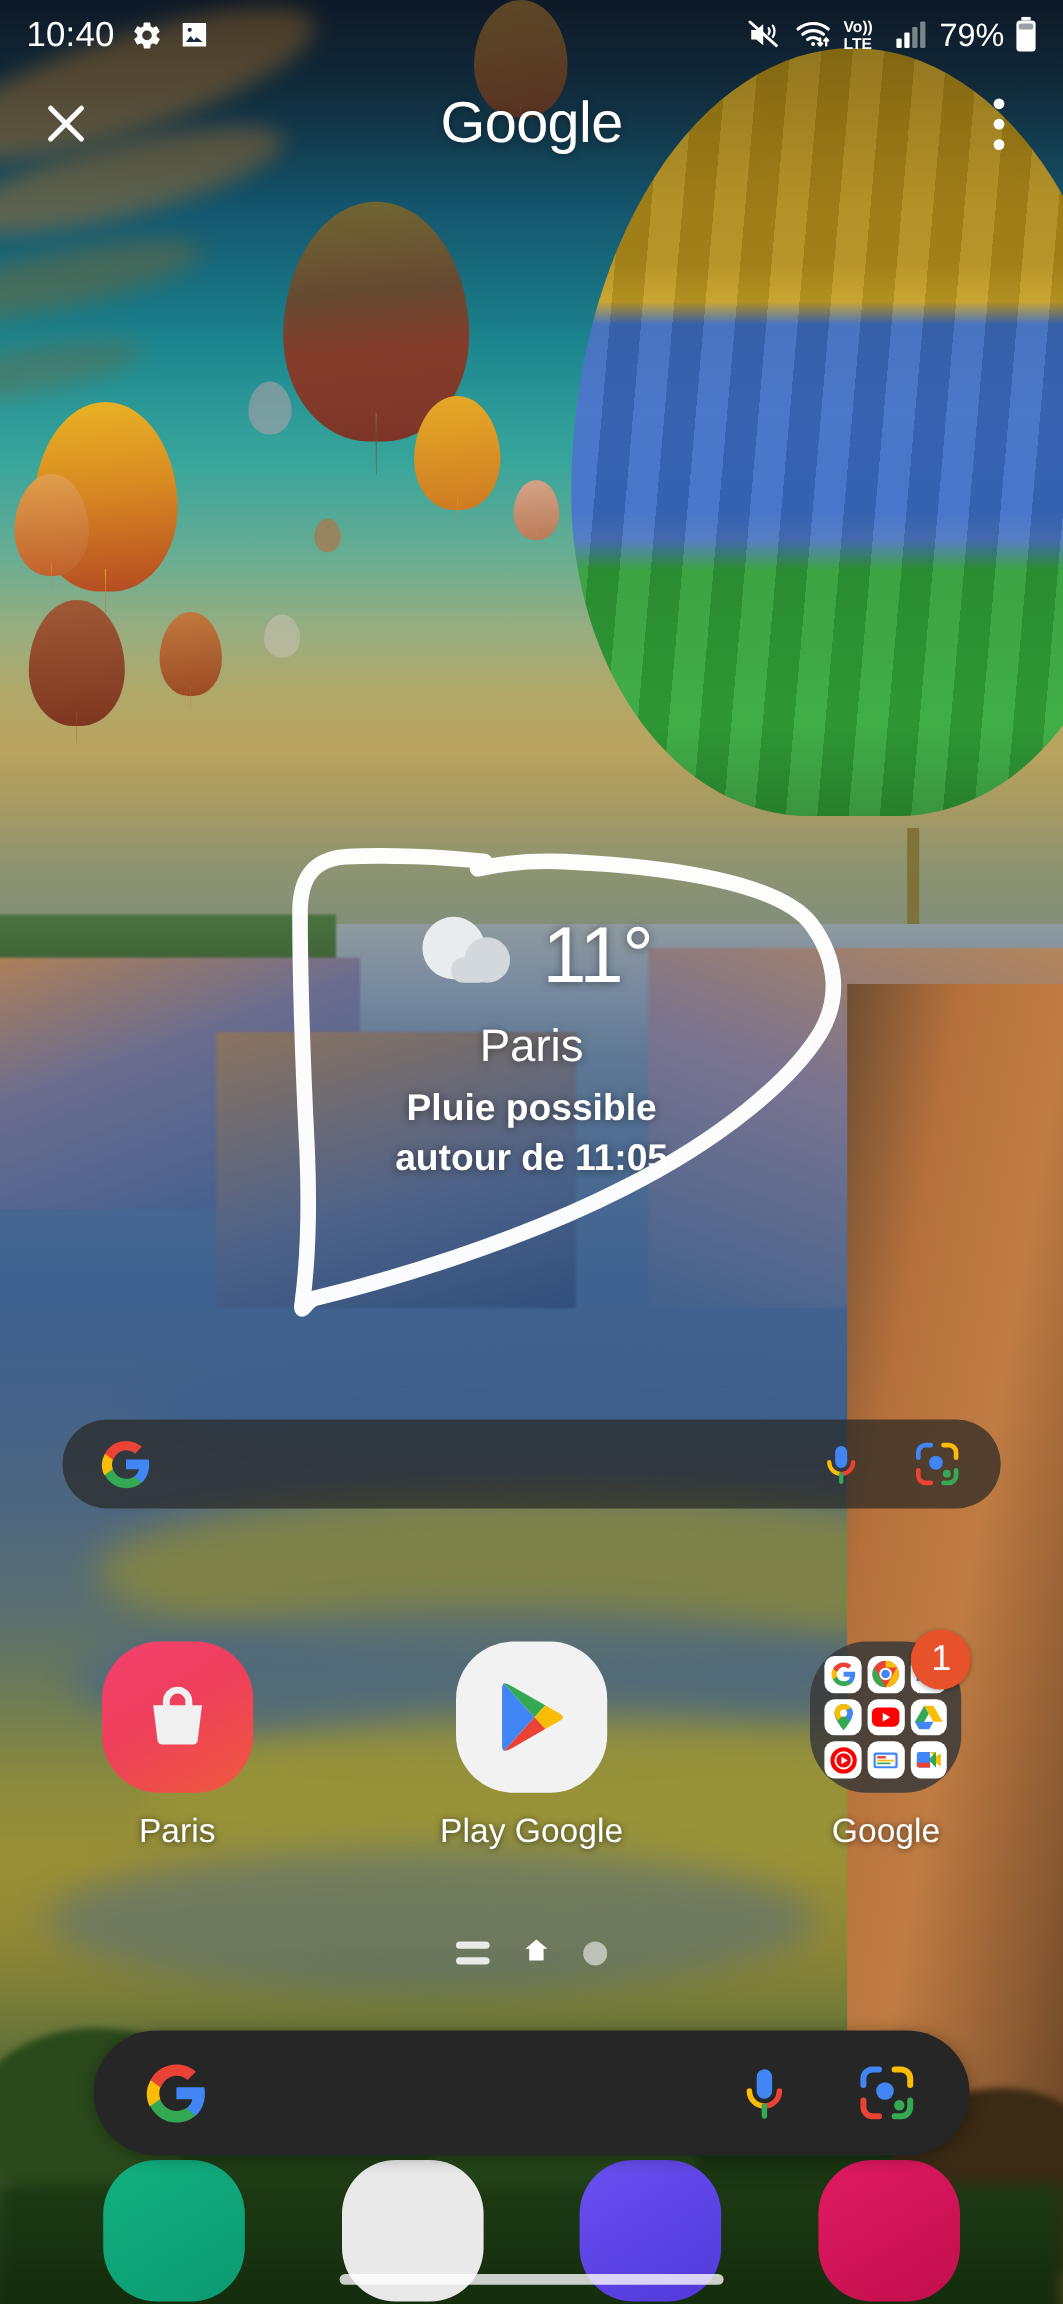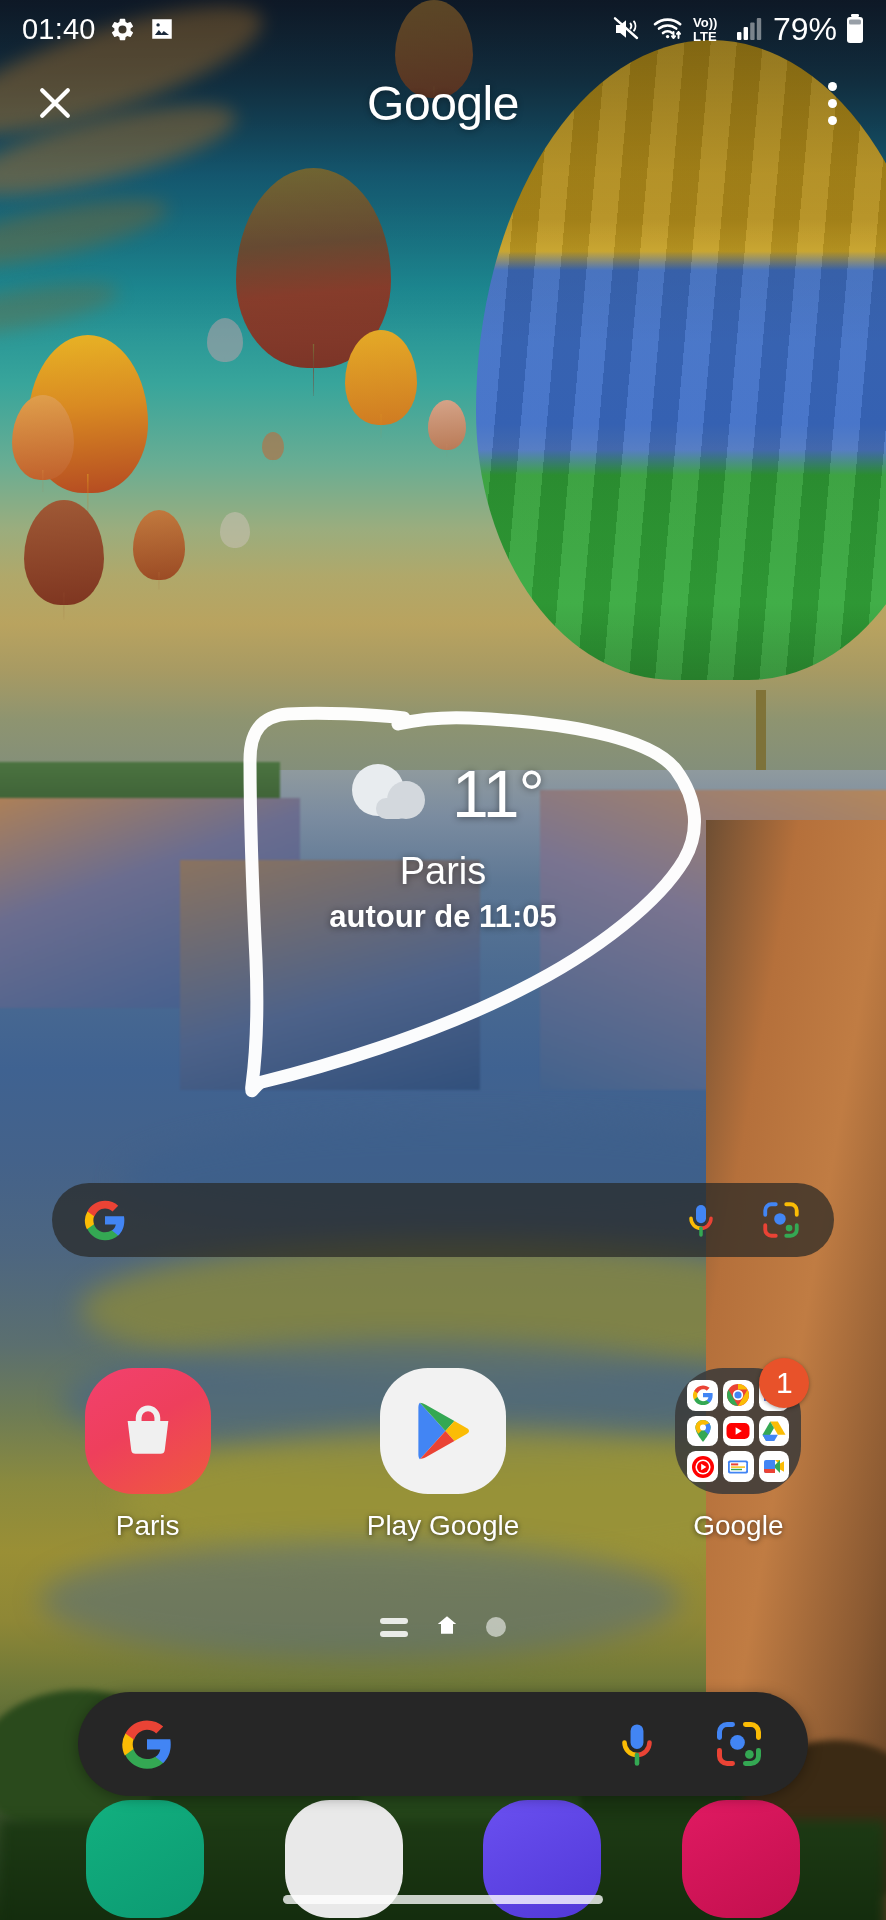"01:40" span.sb-clock { text: 01:40 -> 10:40 }
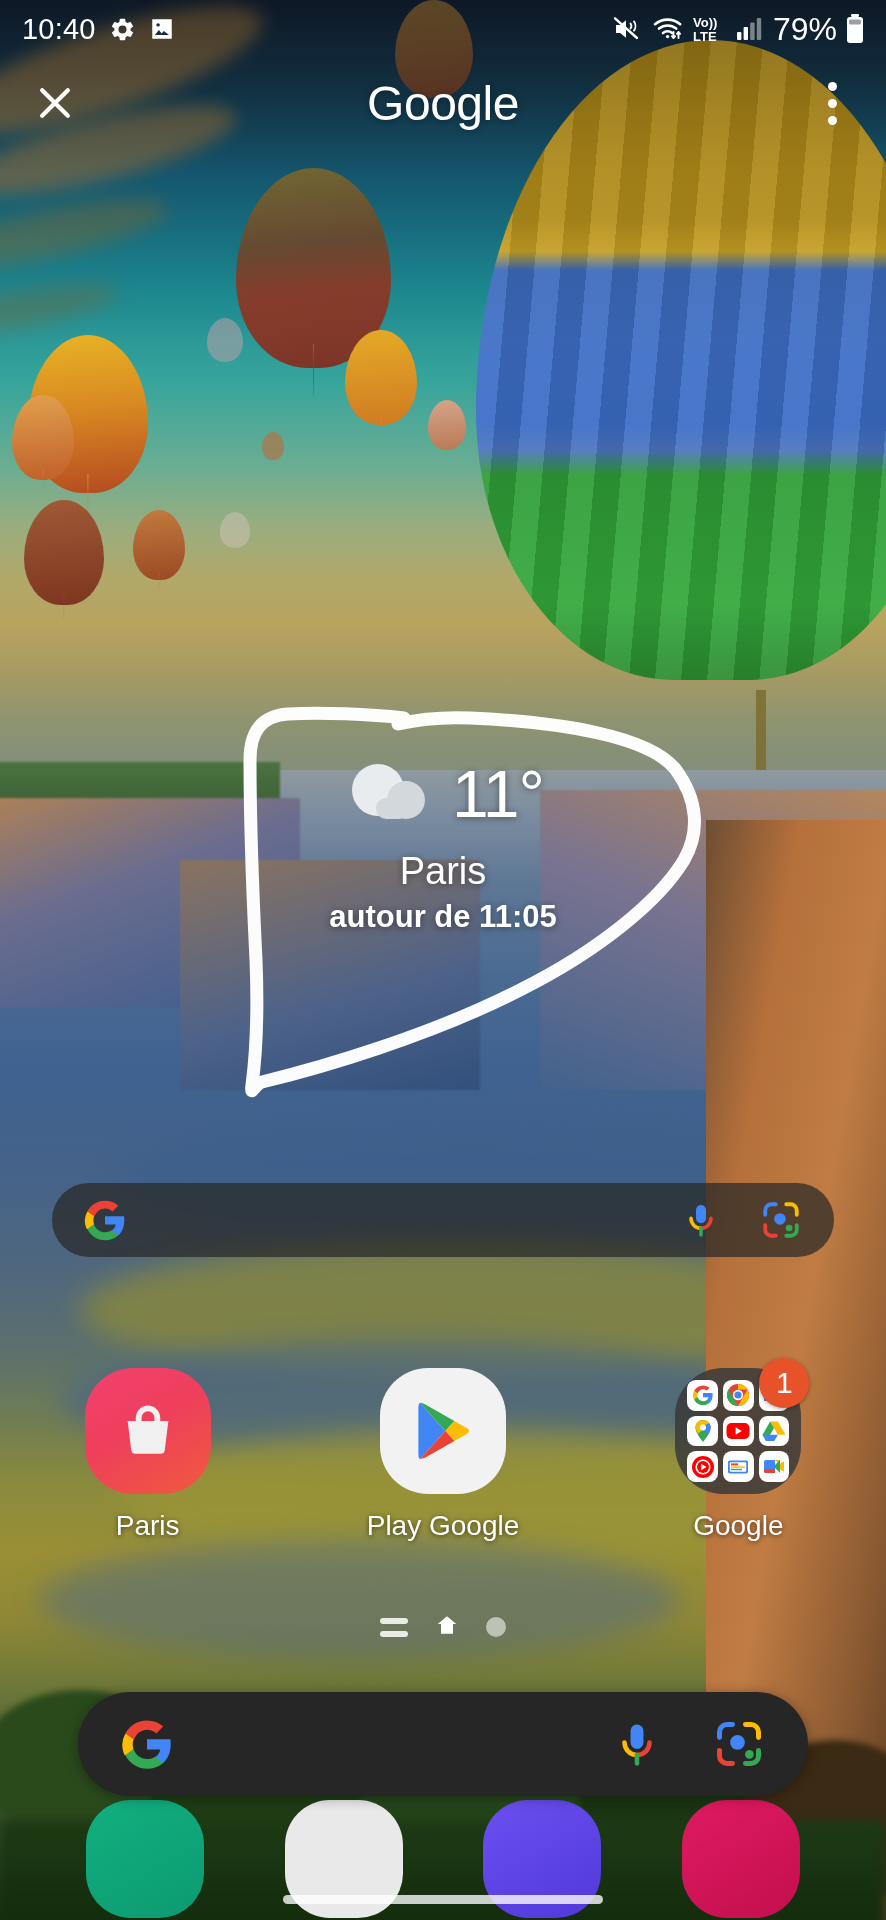"79%" .sb-batt { font-size: 32px -> 27px }
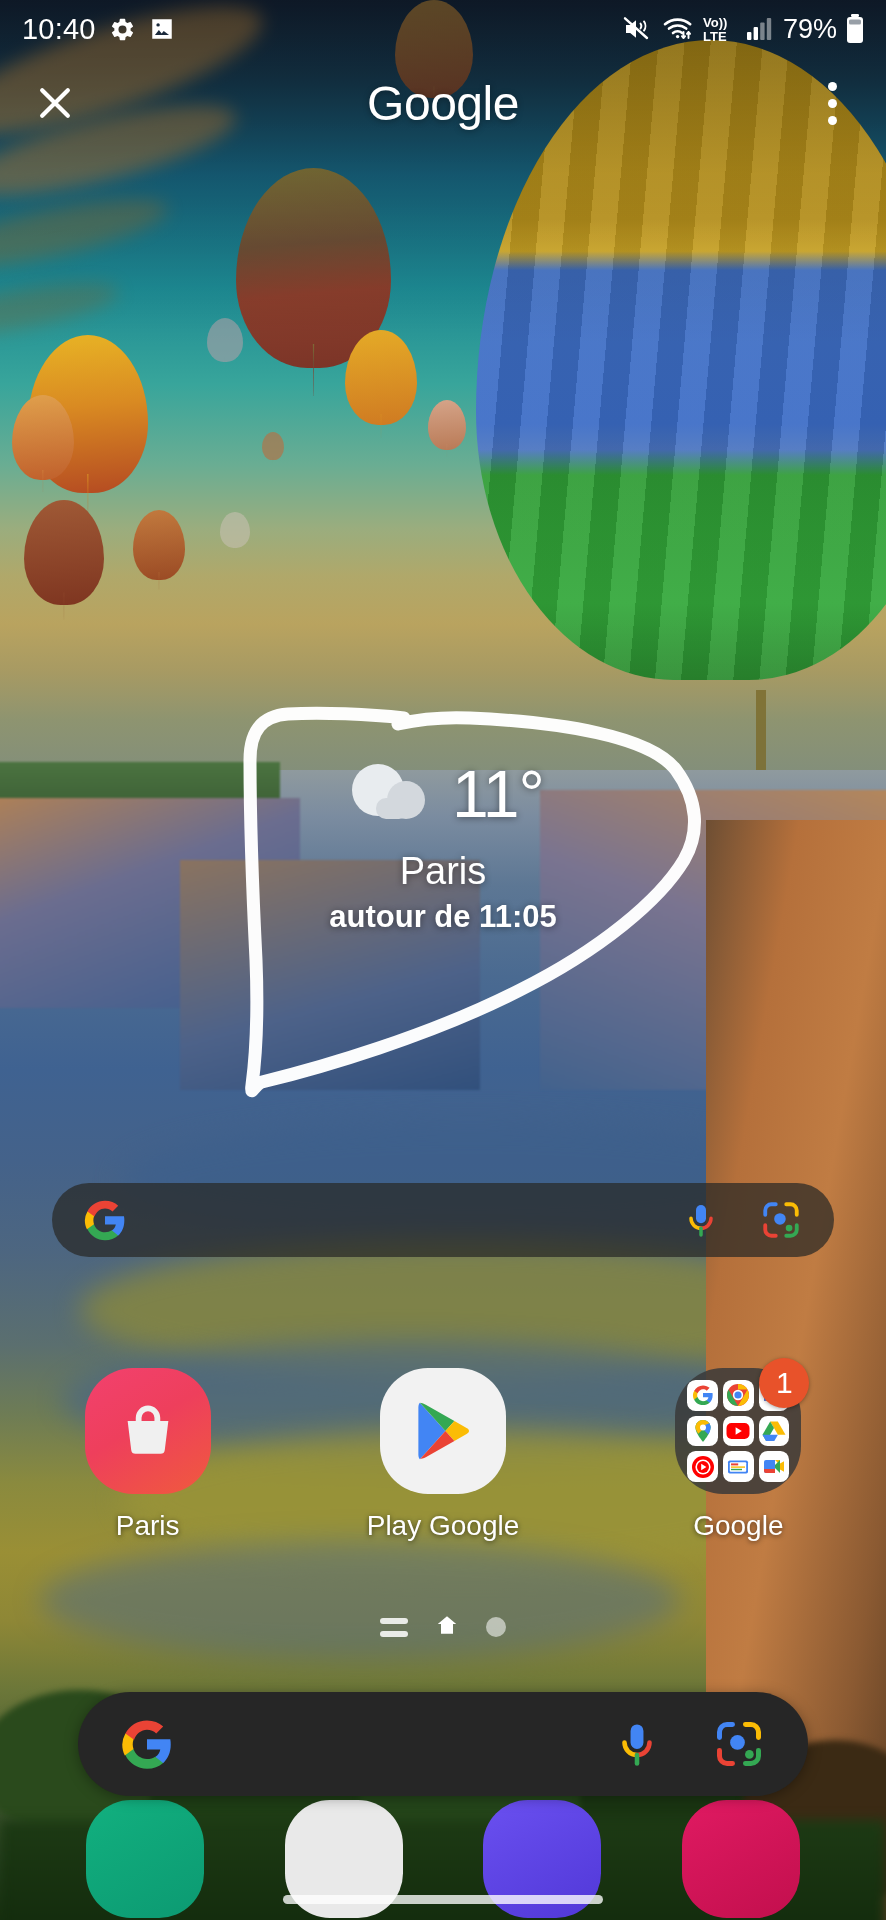"Pluie possible" div.w-cond { html: none -> <div>Pluie possible</div> }
